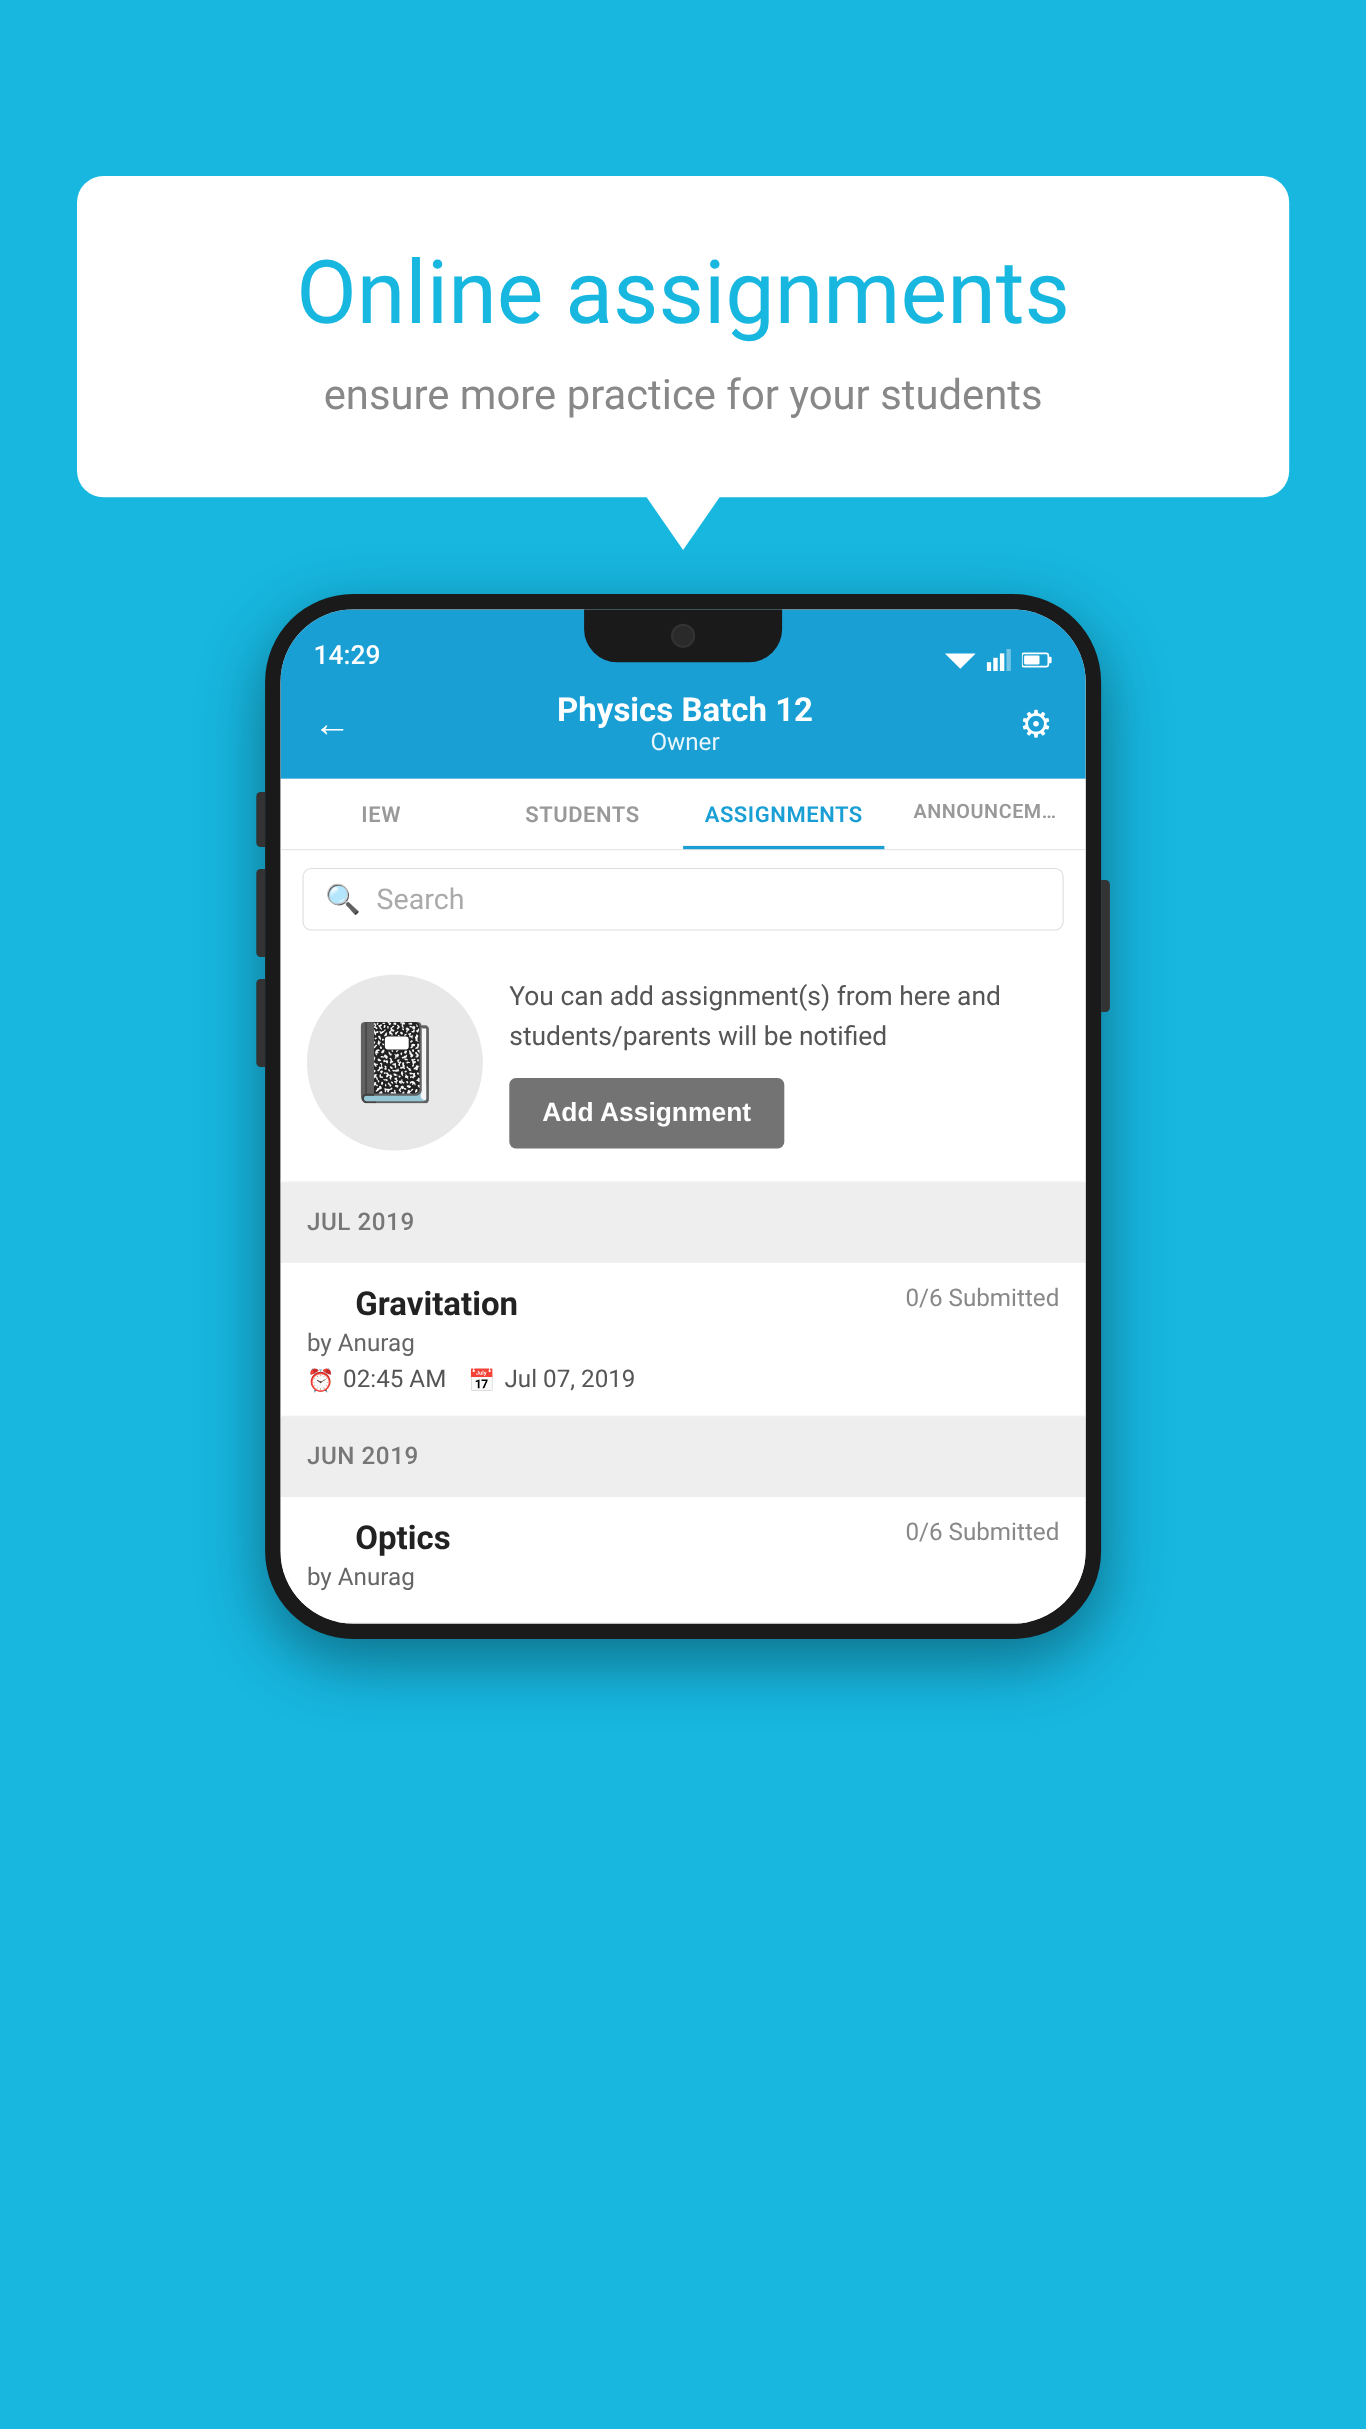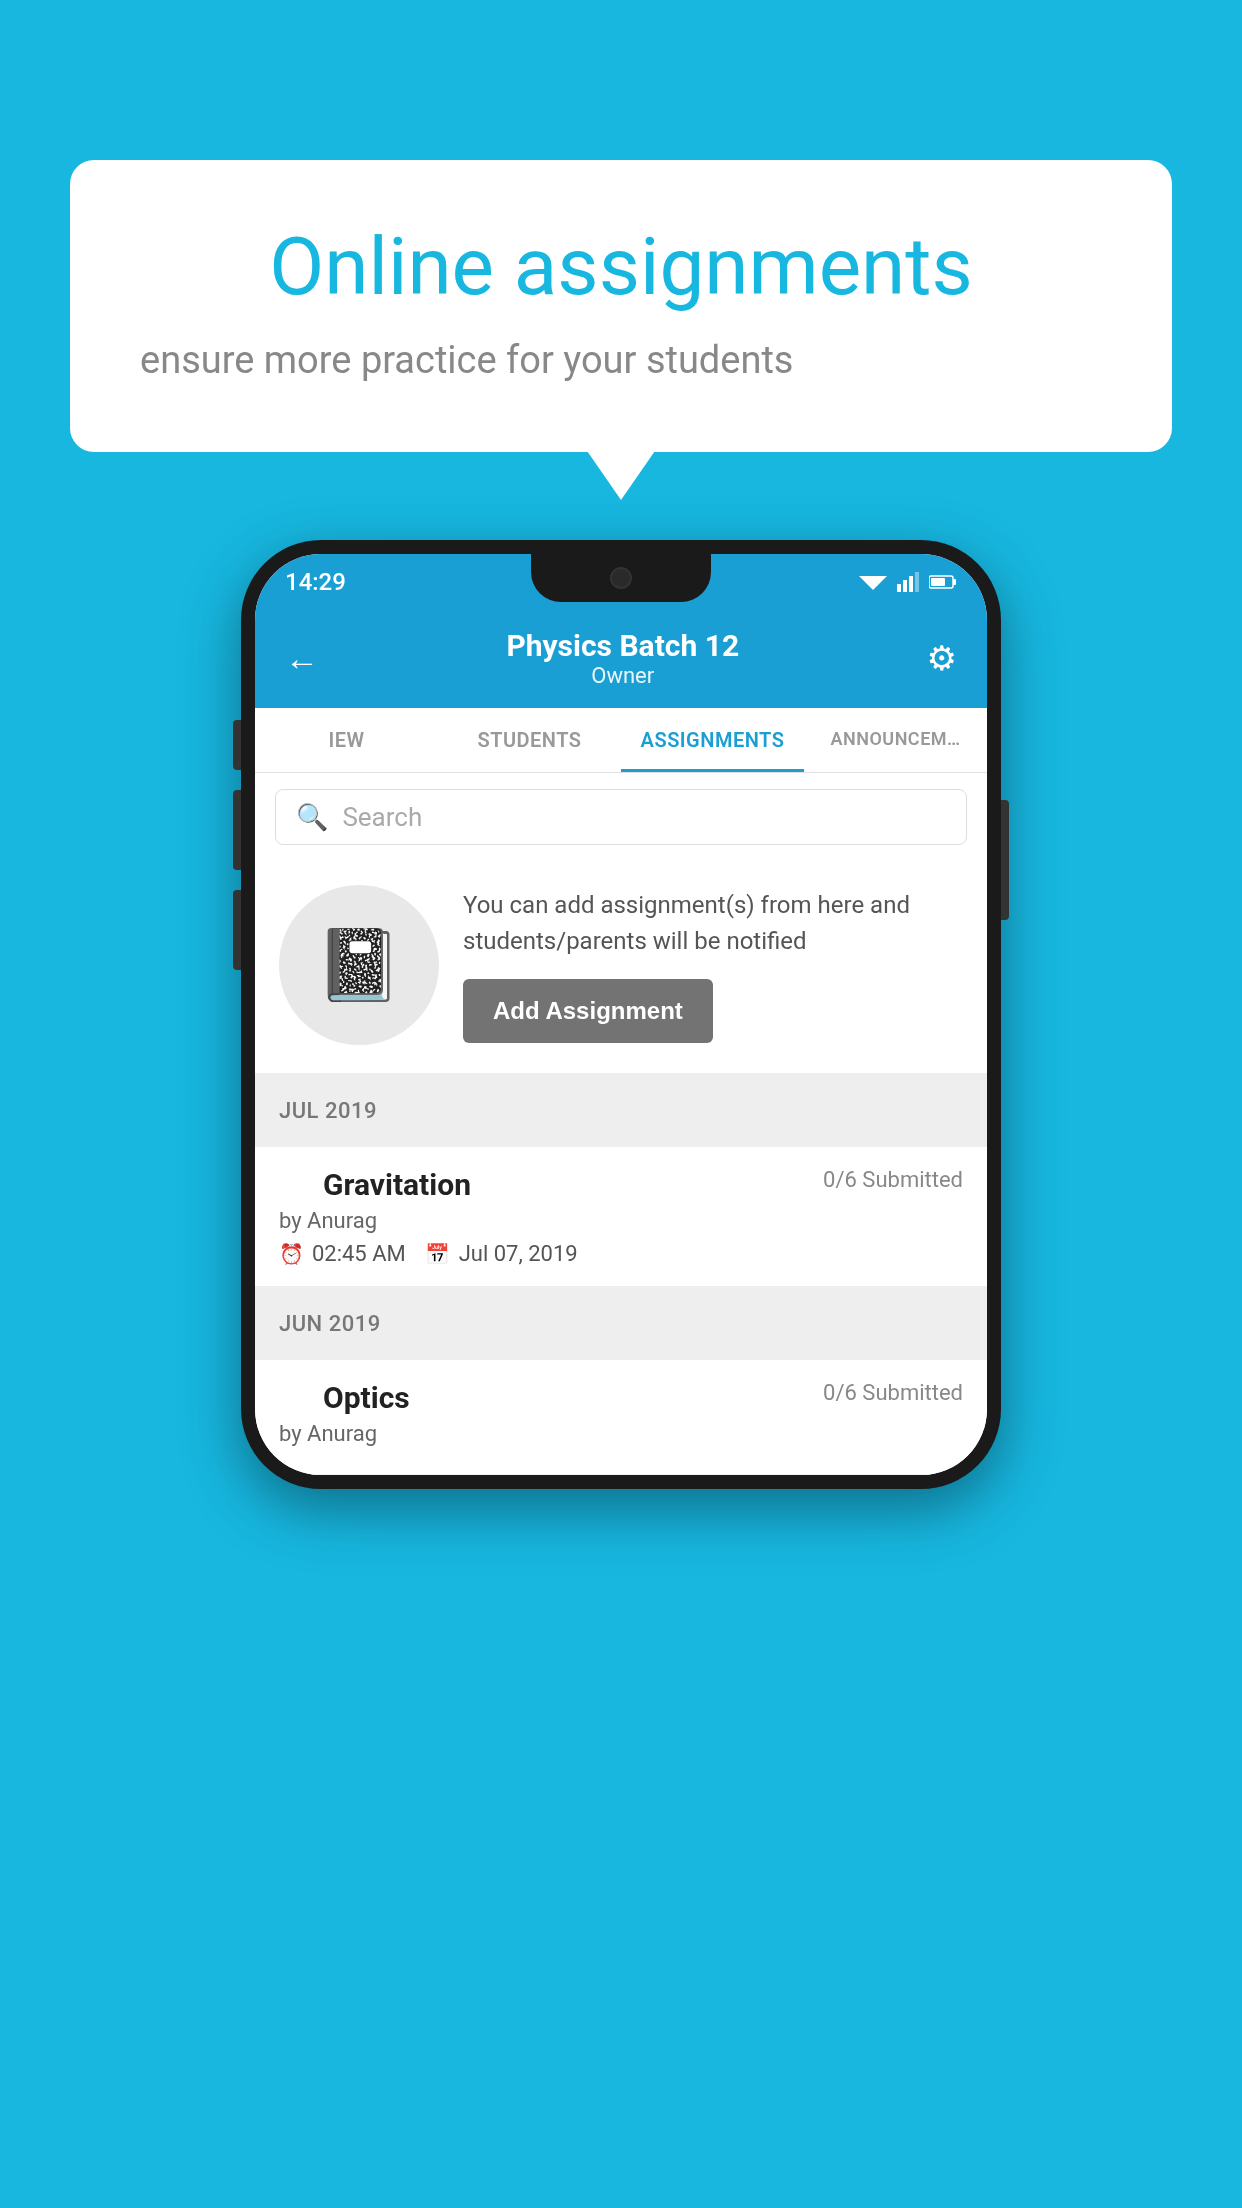"ensure more practice for your" .speech-bubble-subtitle { text-align: left -> center }
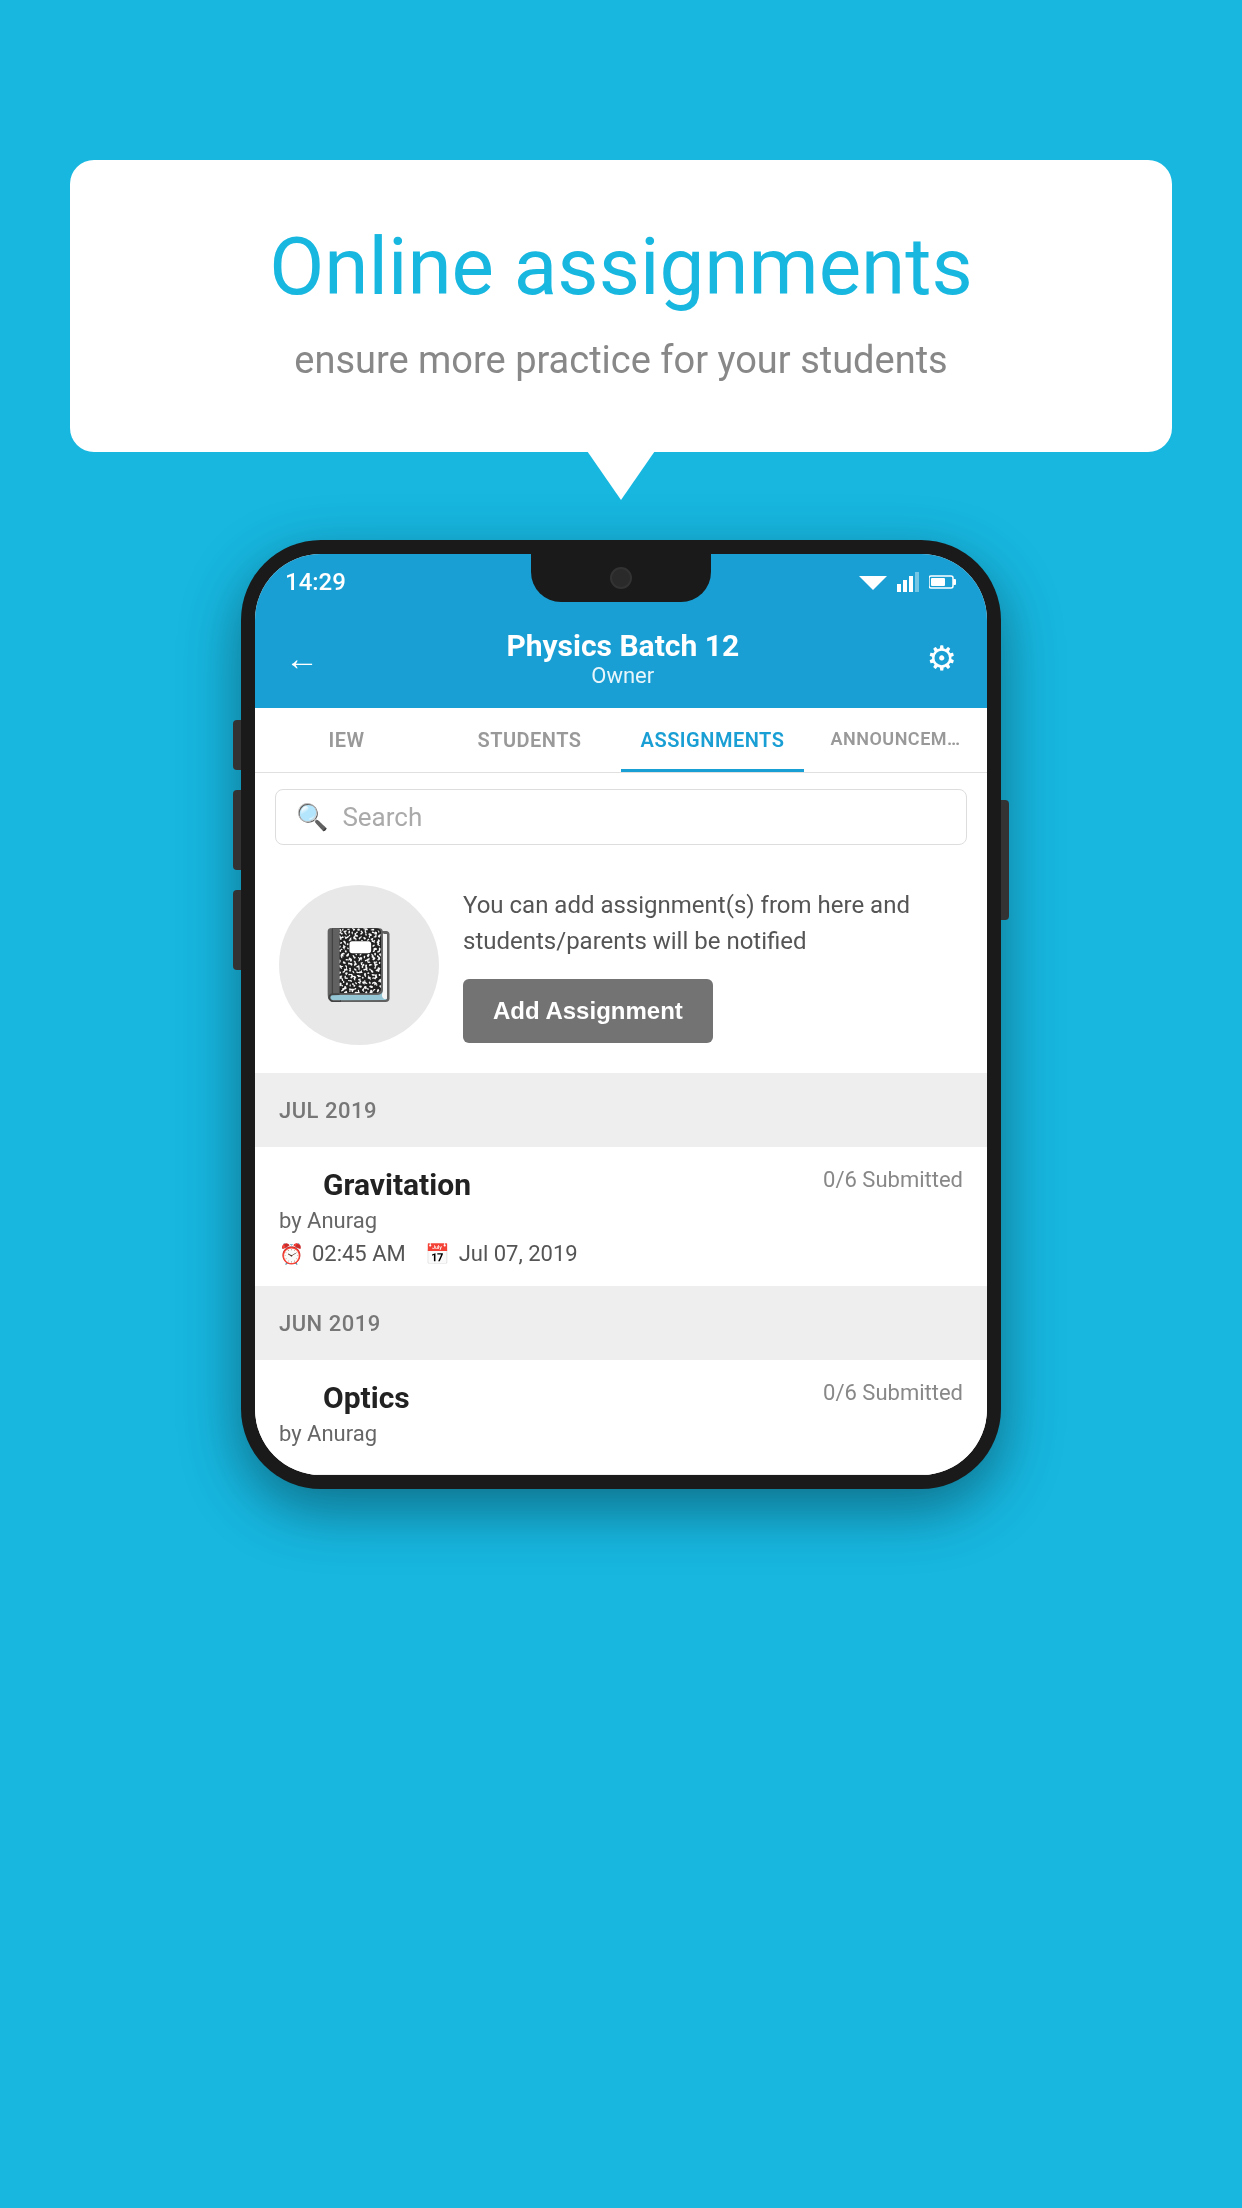"14:29" .status-bar { align-items: center -> flex-end }
